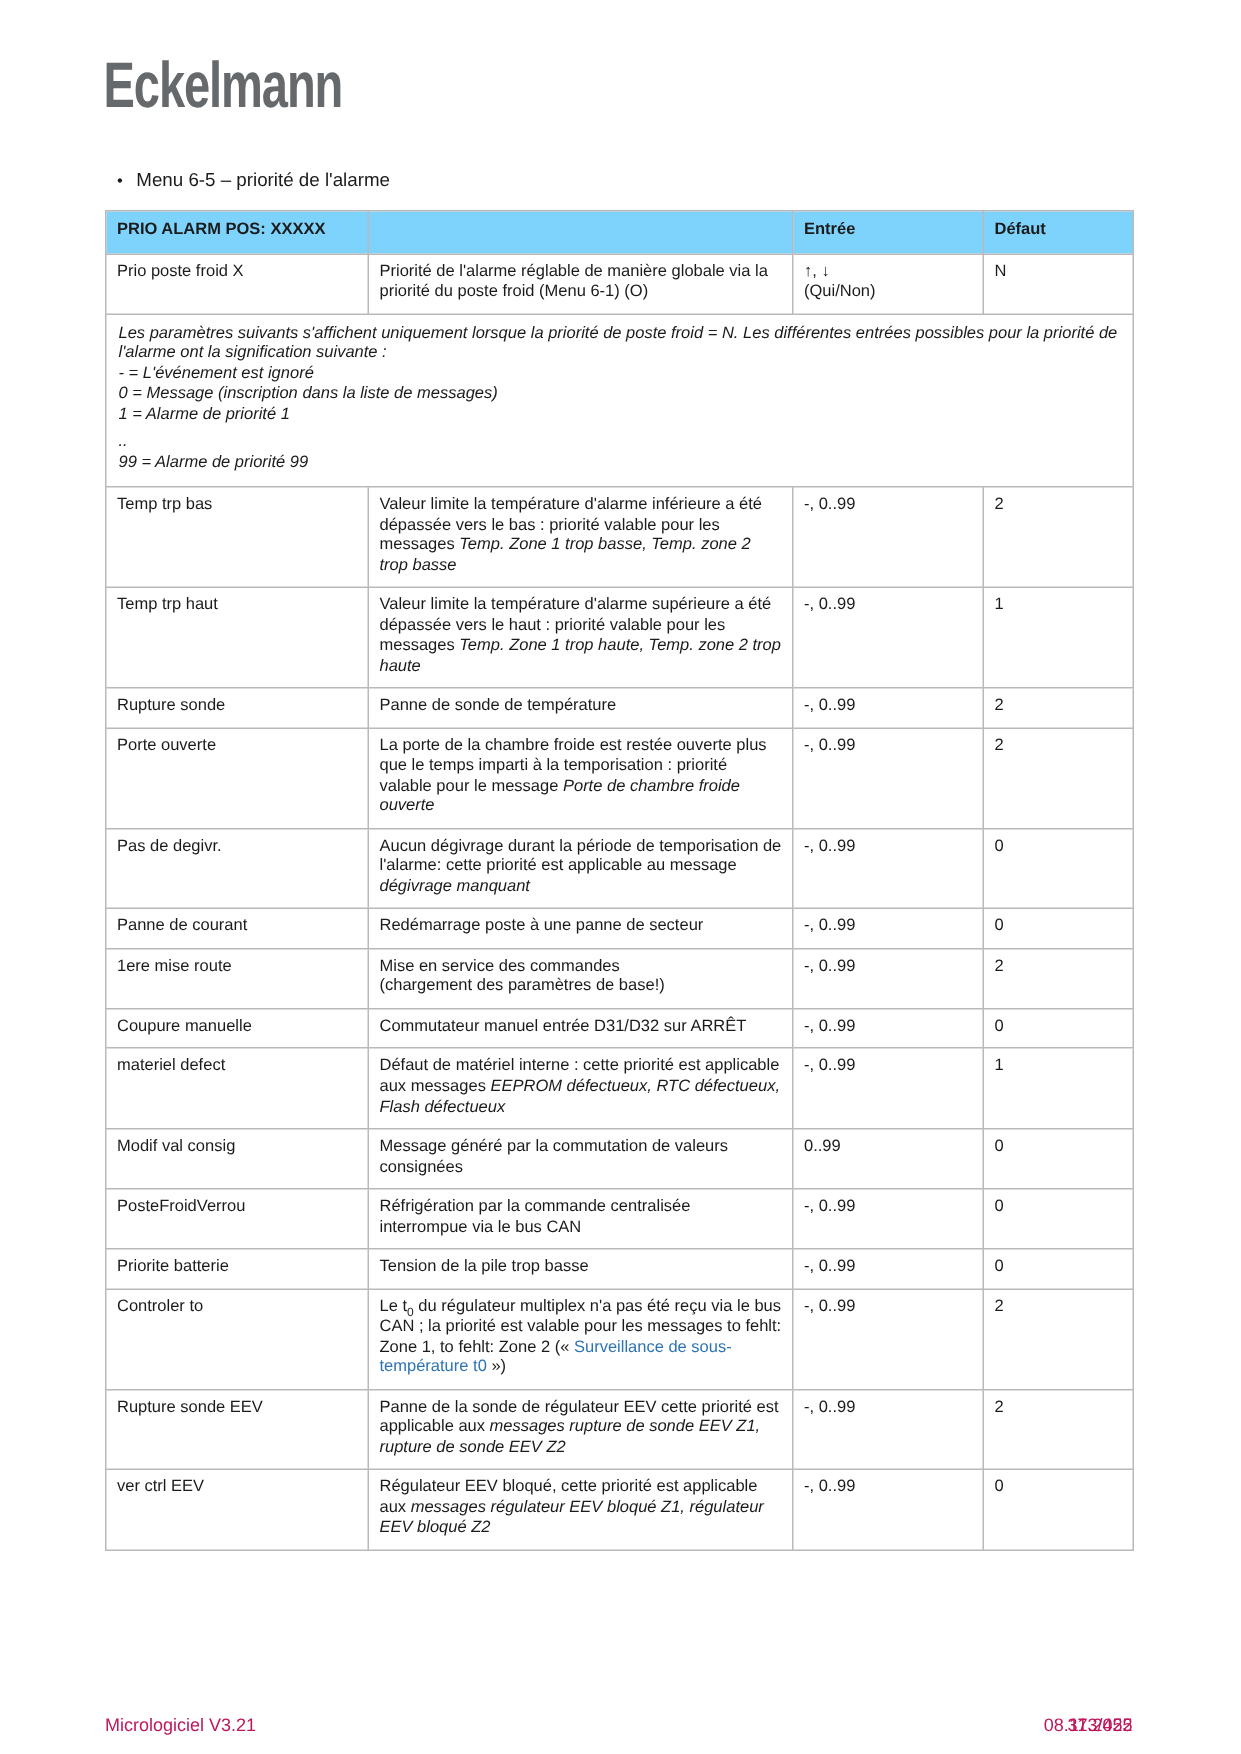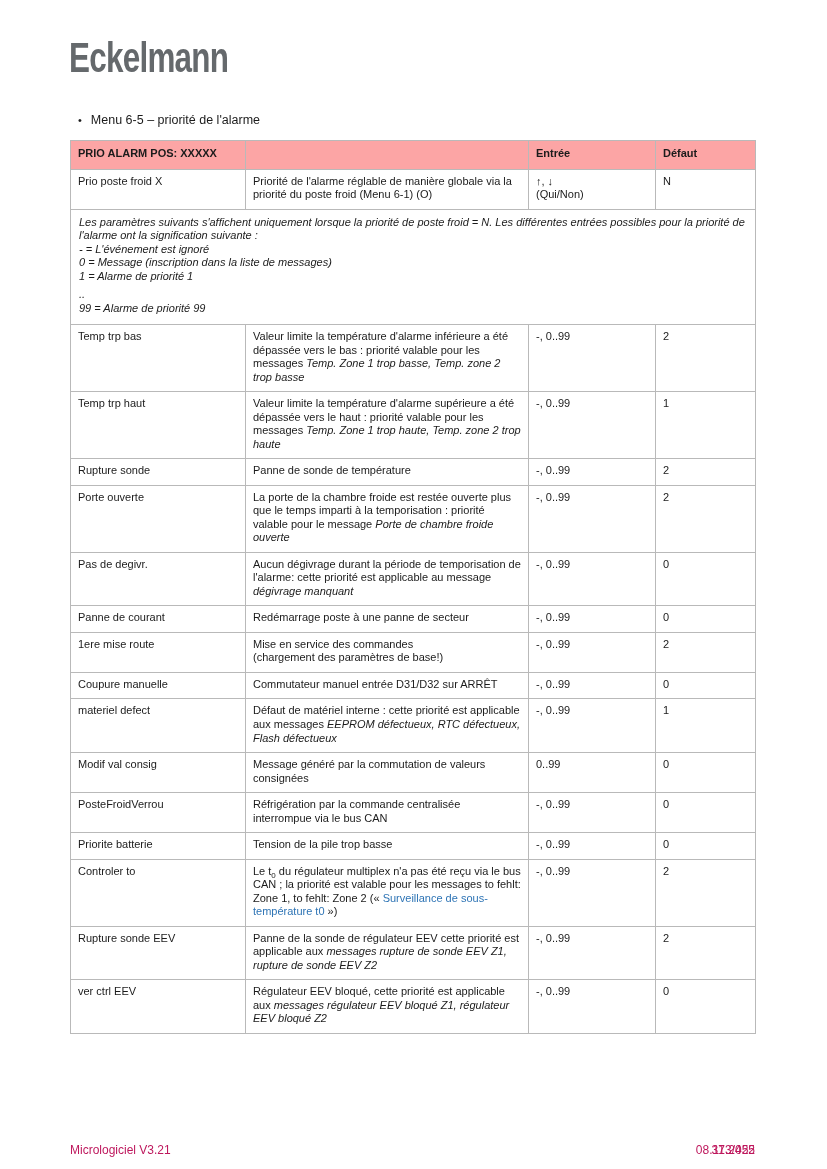"PRIO ALARM POS: XXXXX" .doc-table thead th { background: #fca5a5 -> #7dd3fc }
